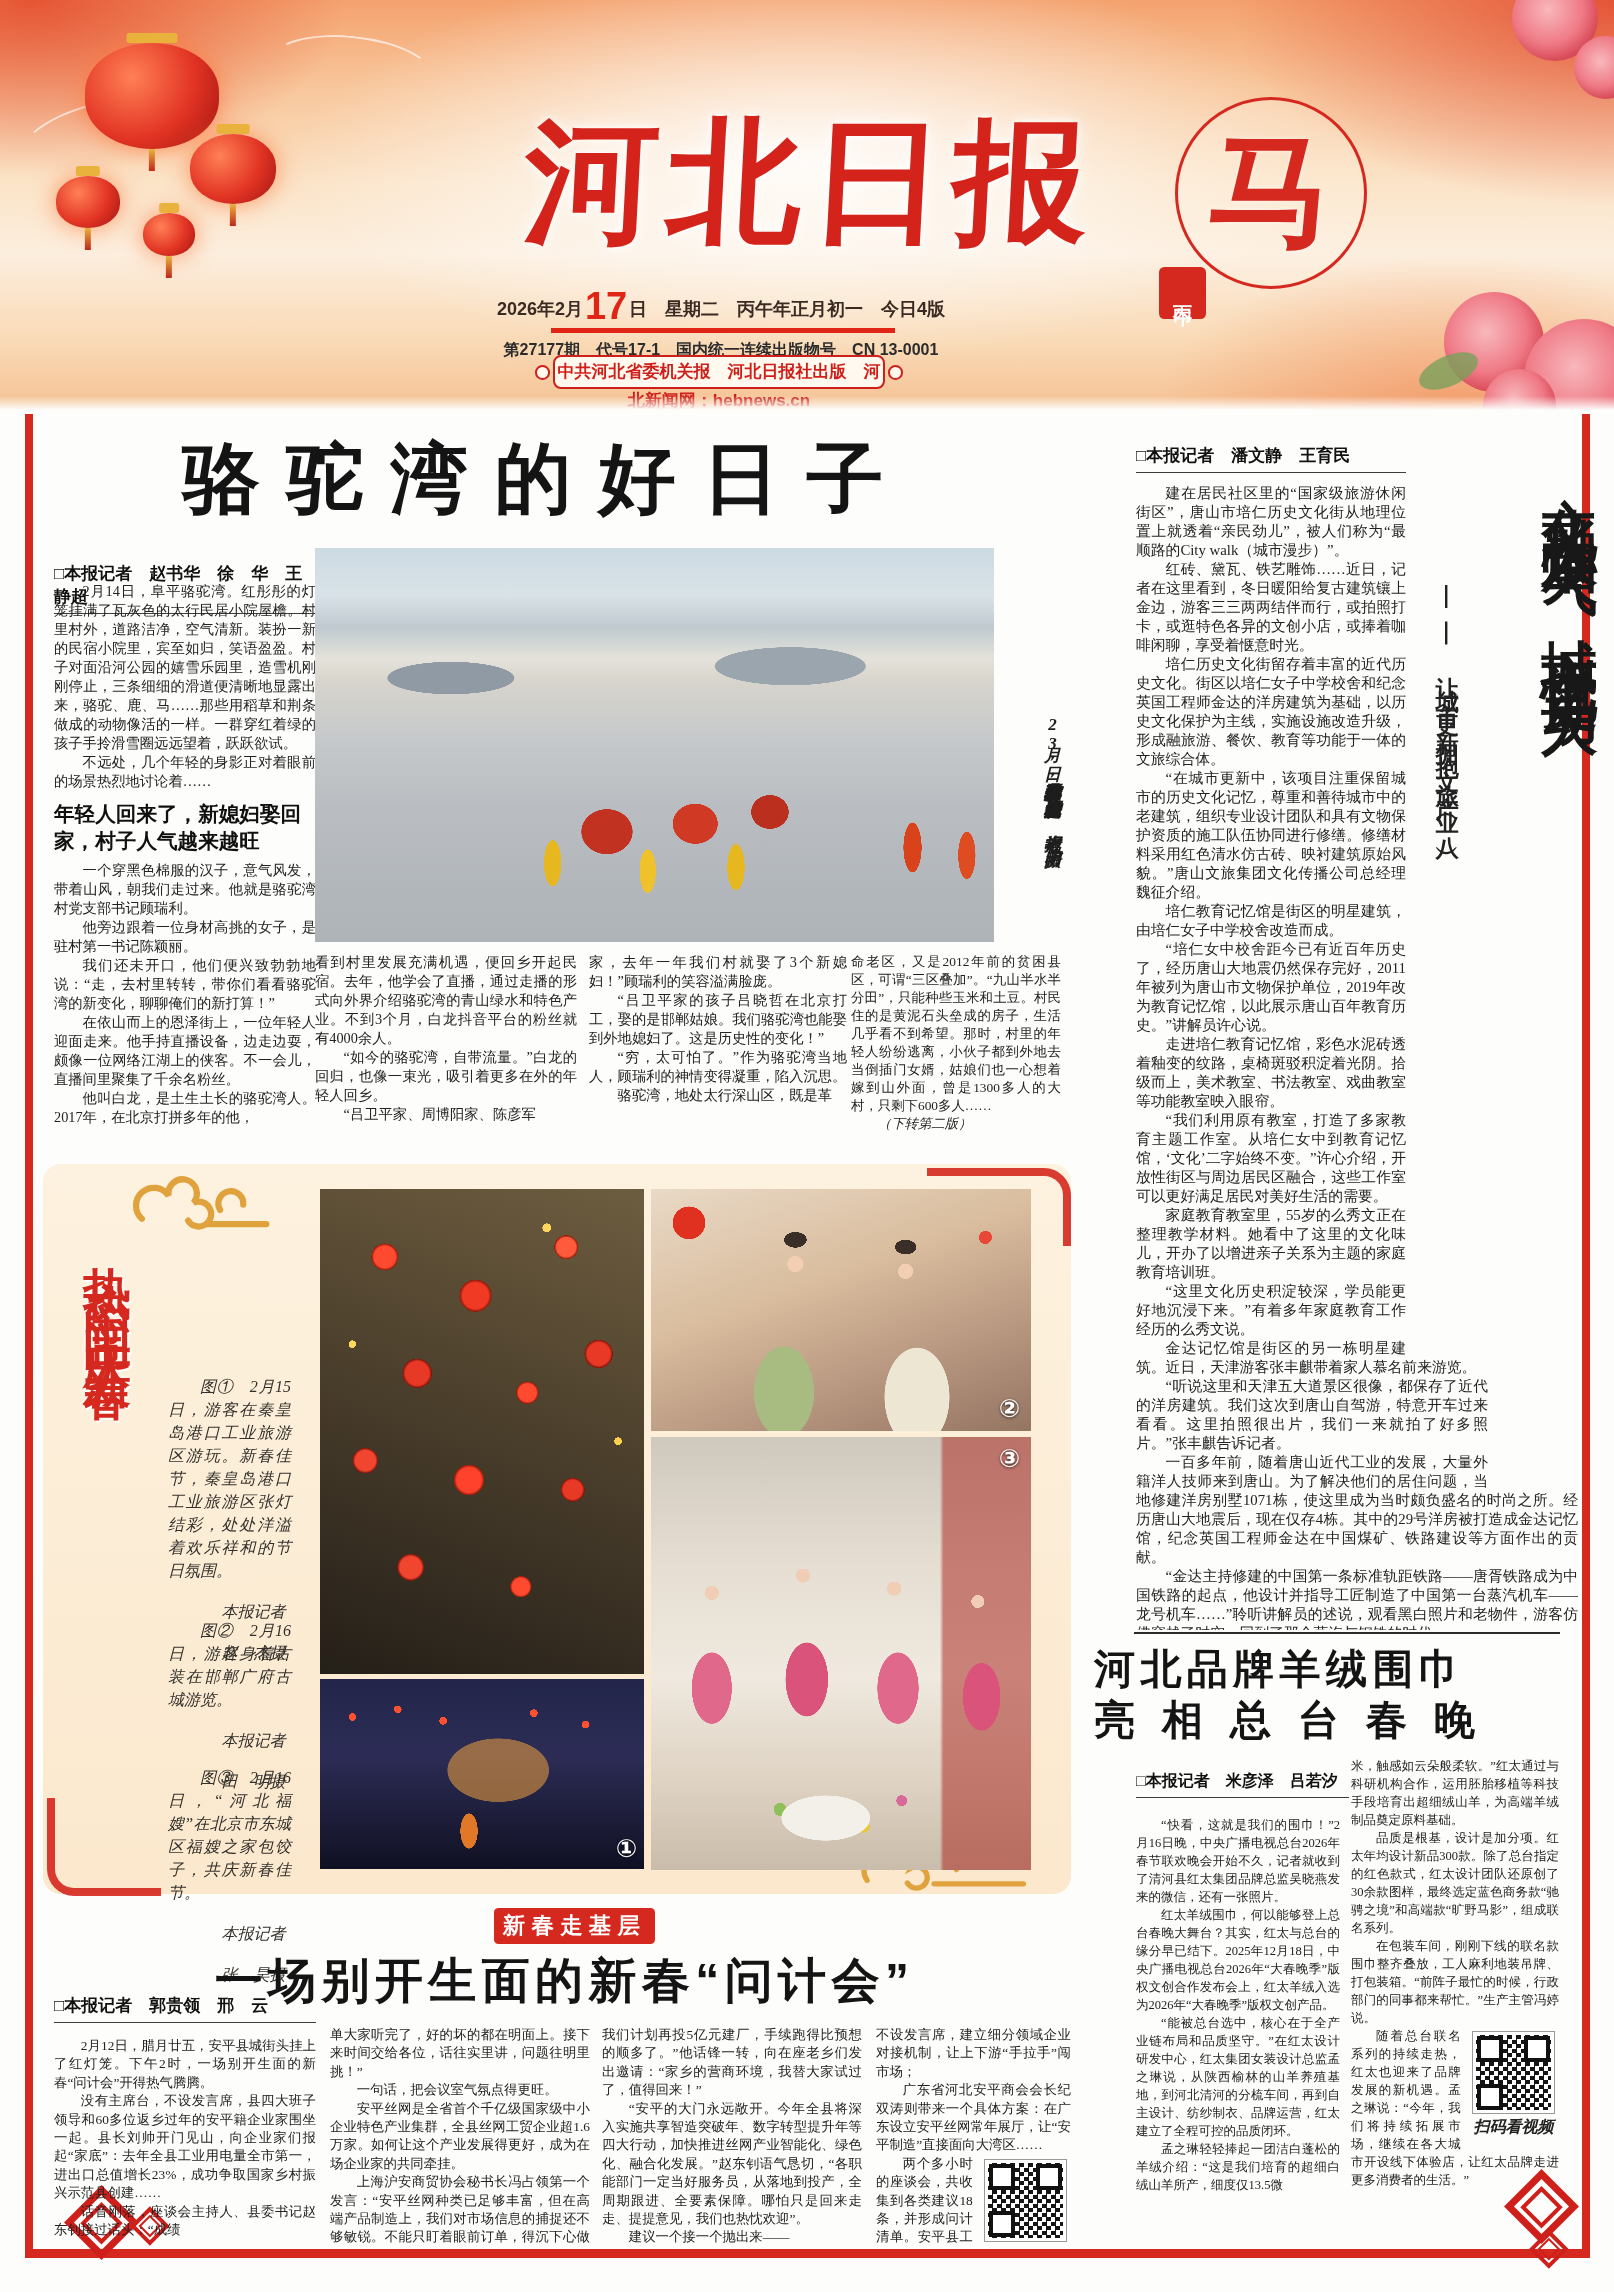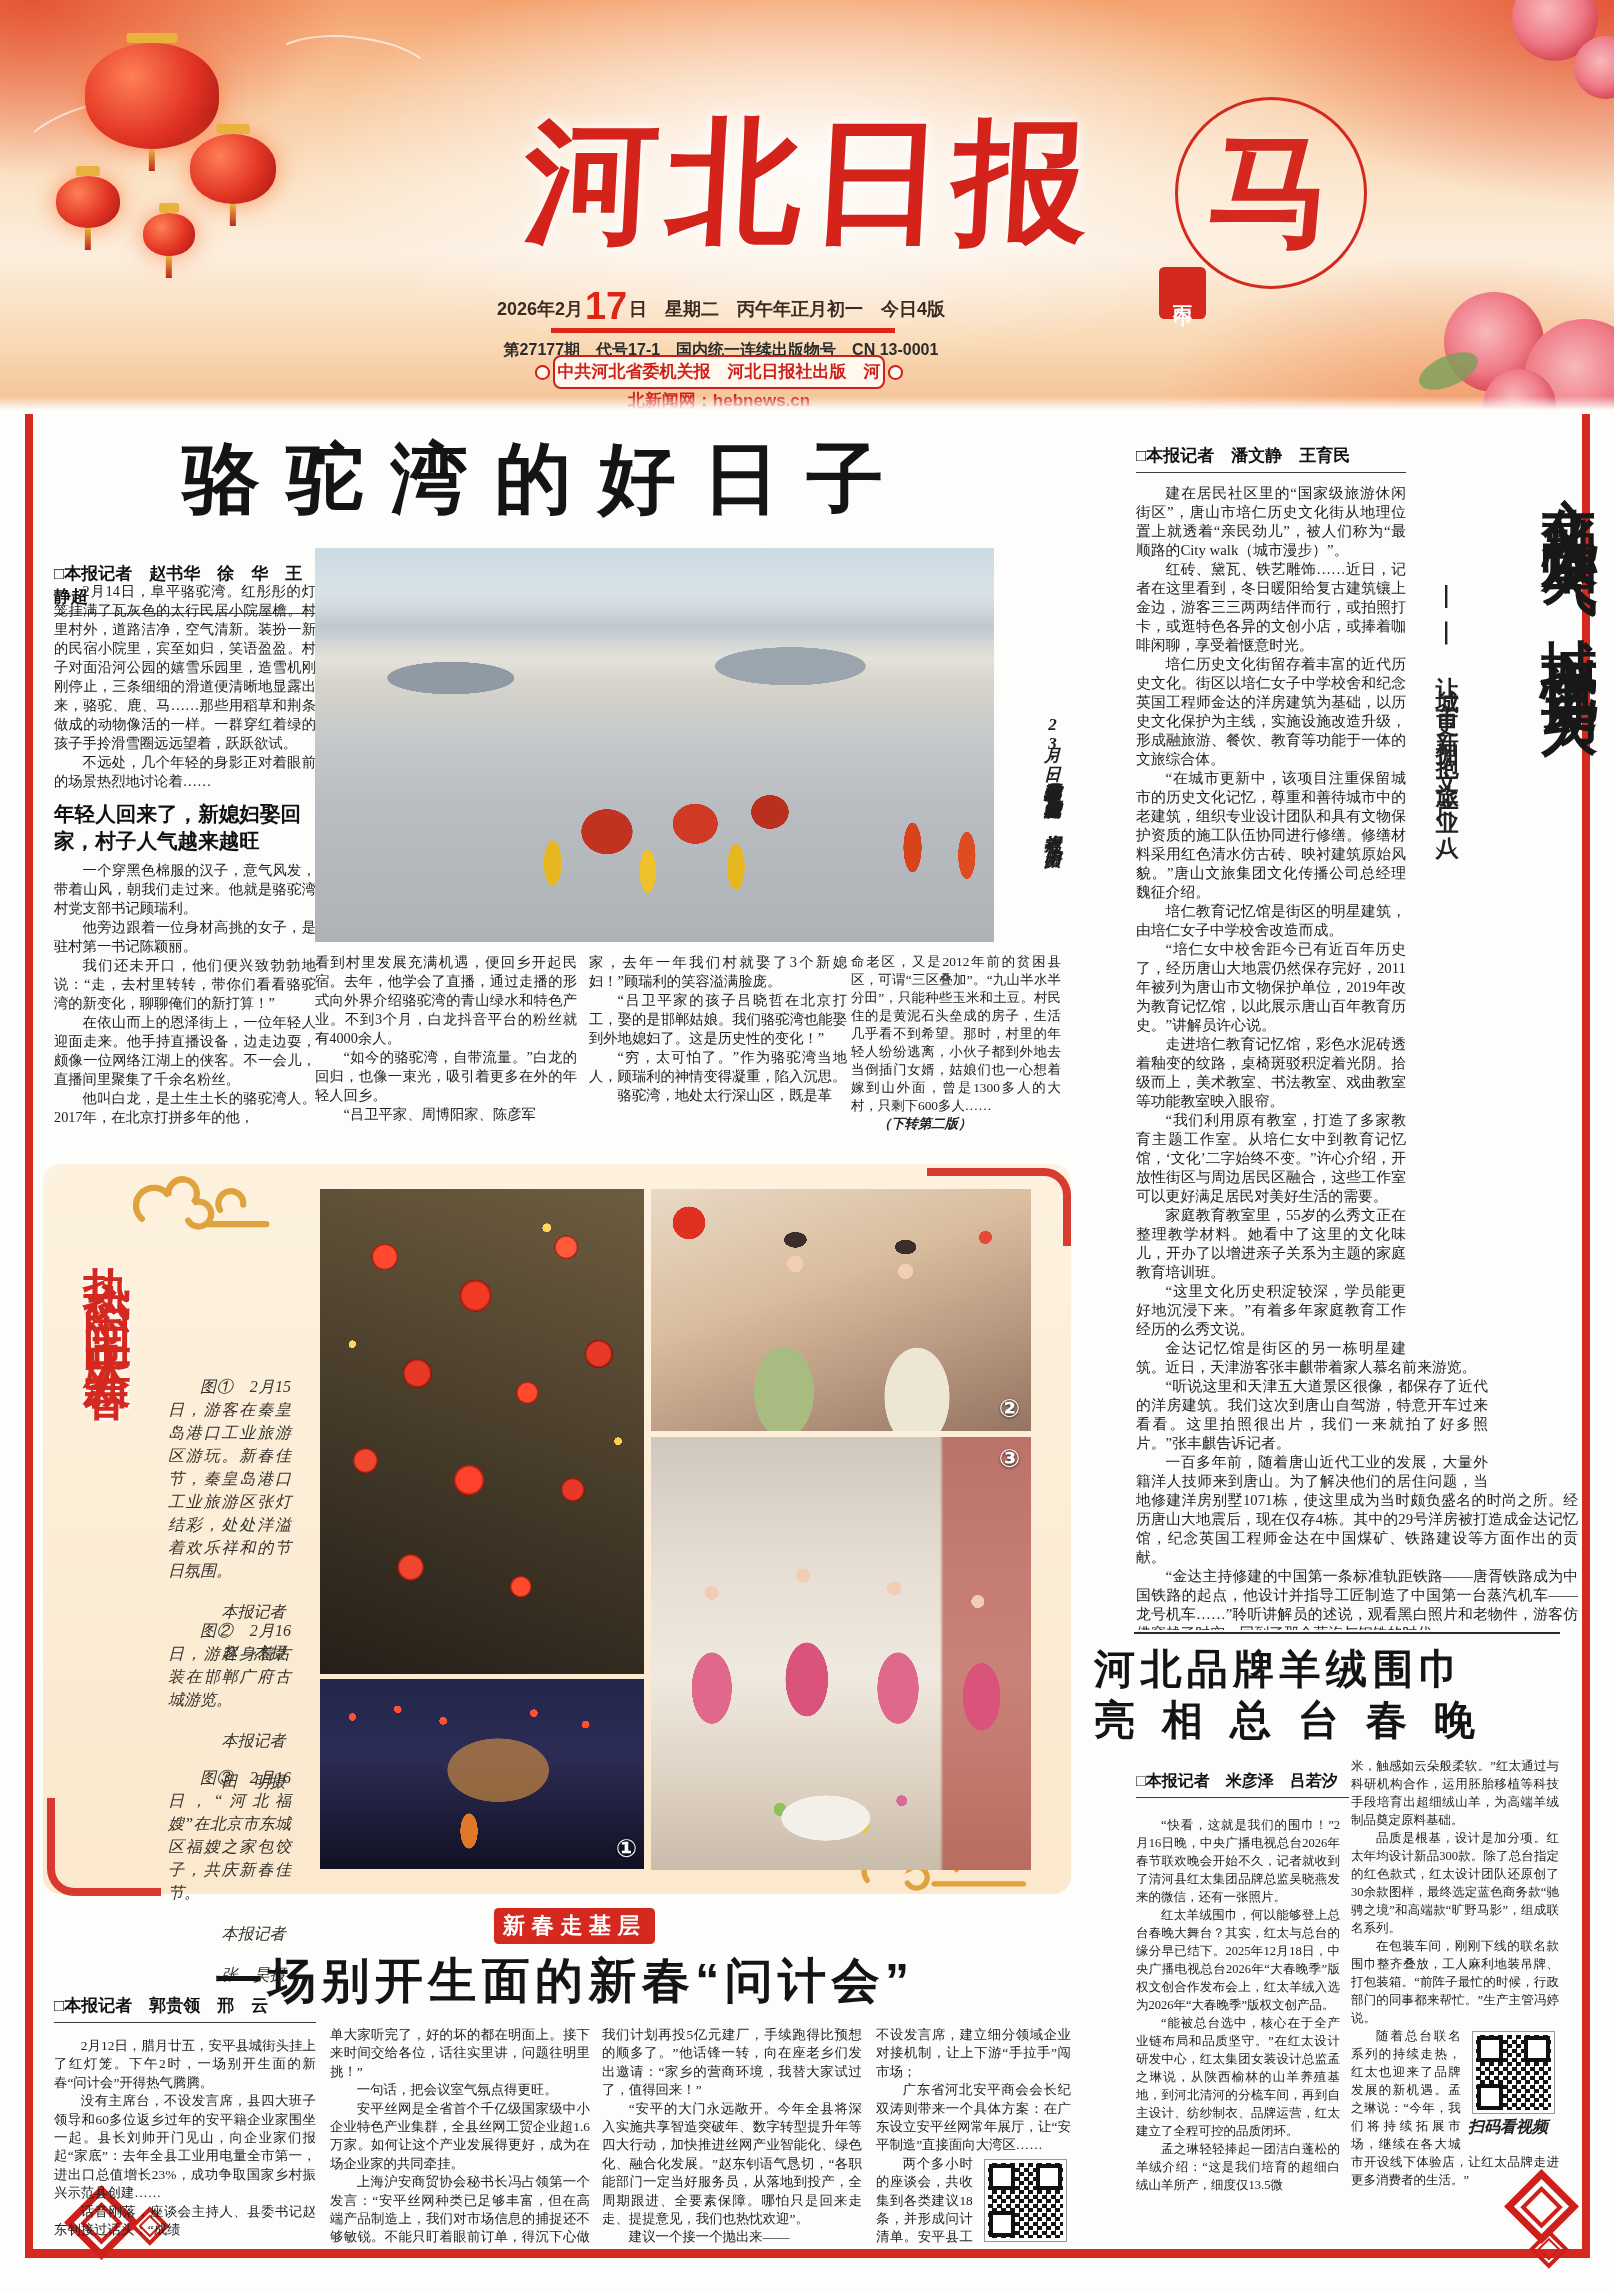"（下转第二版）" .turn { font-weight: 700 -> 400 }
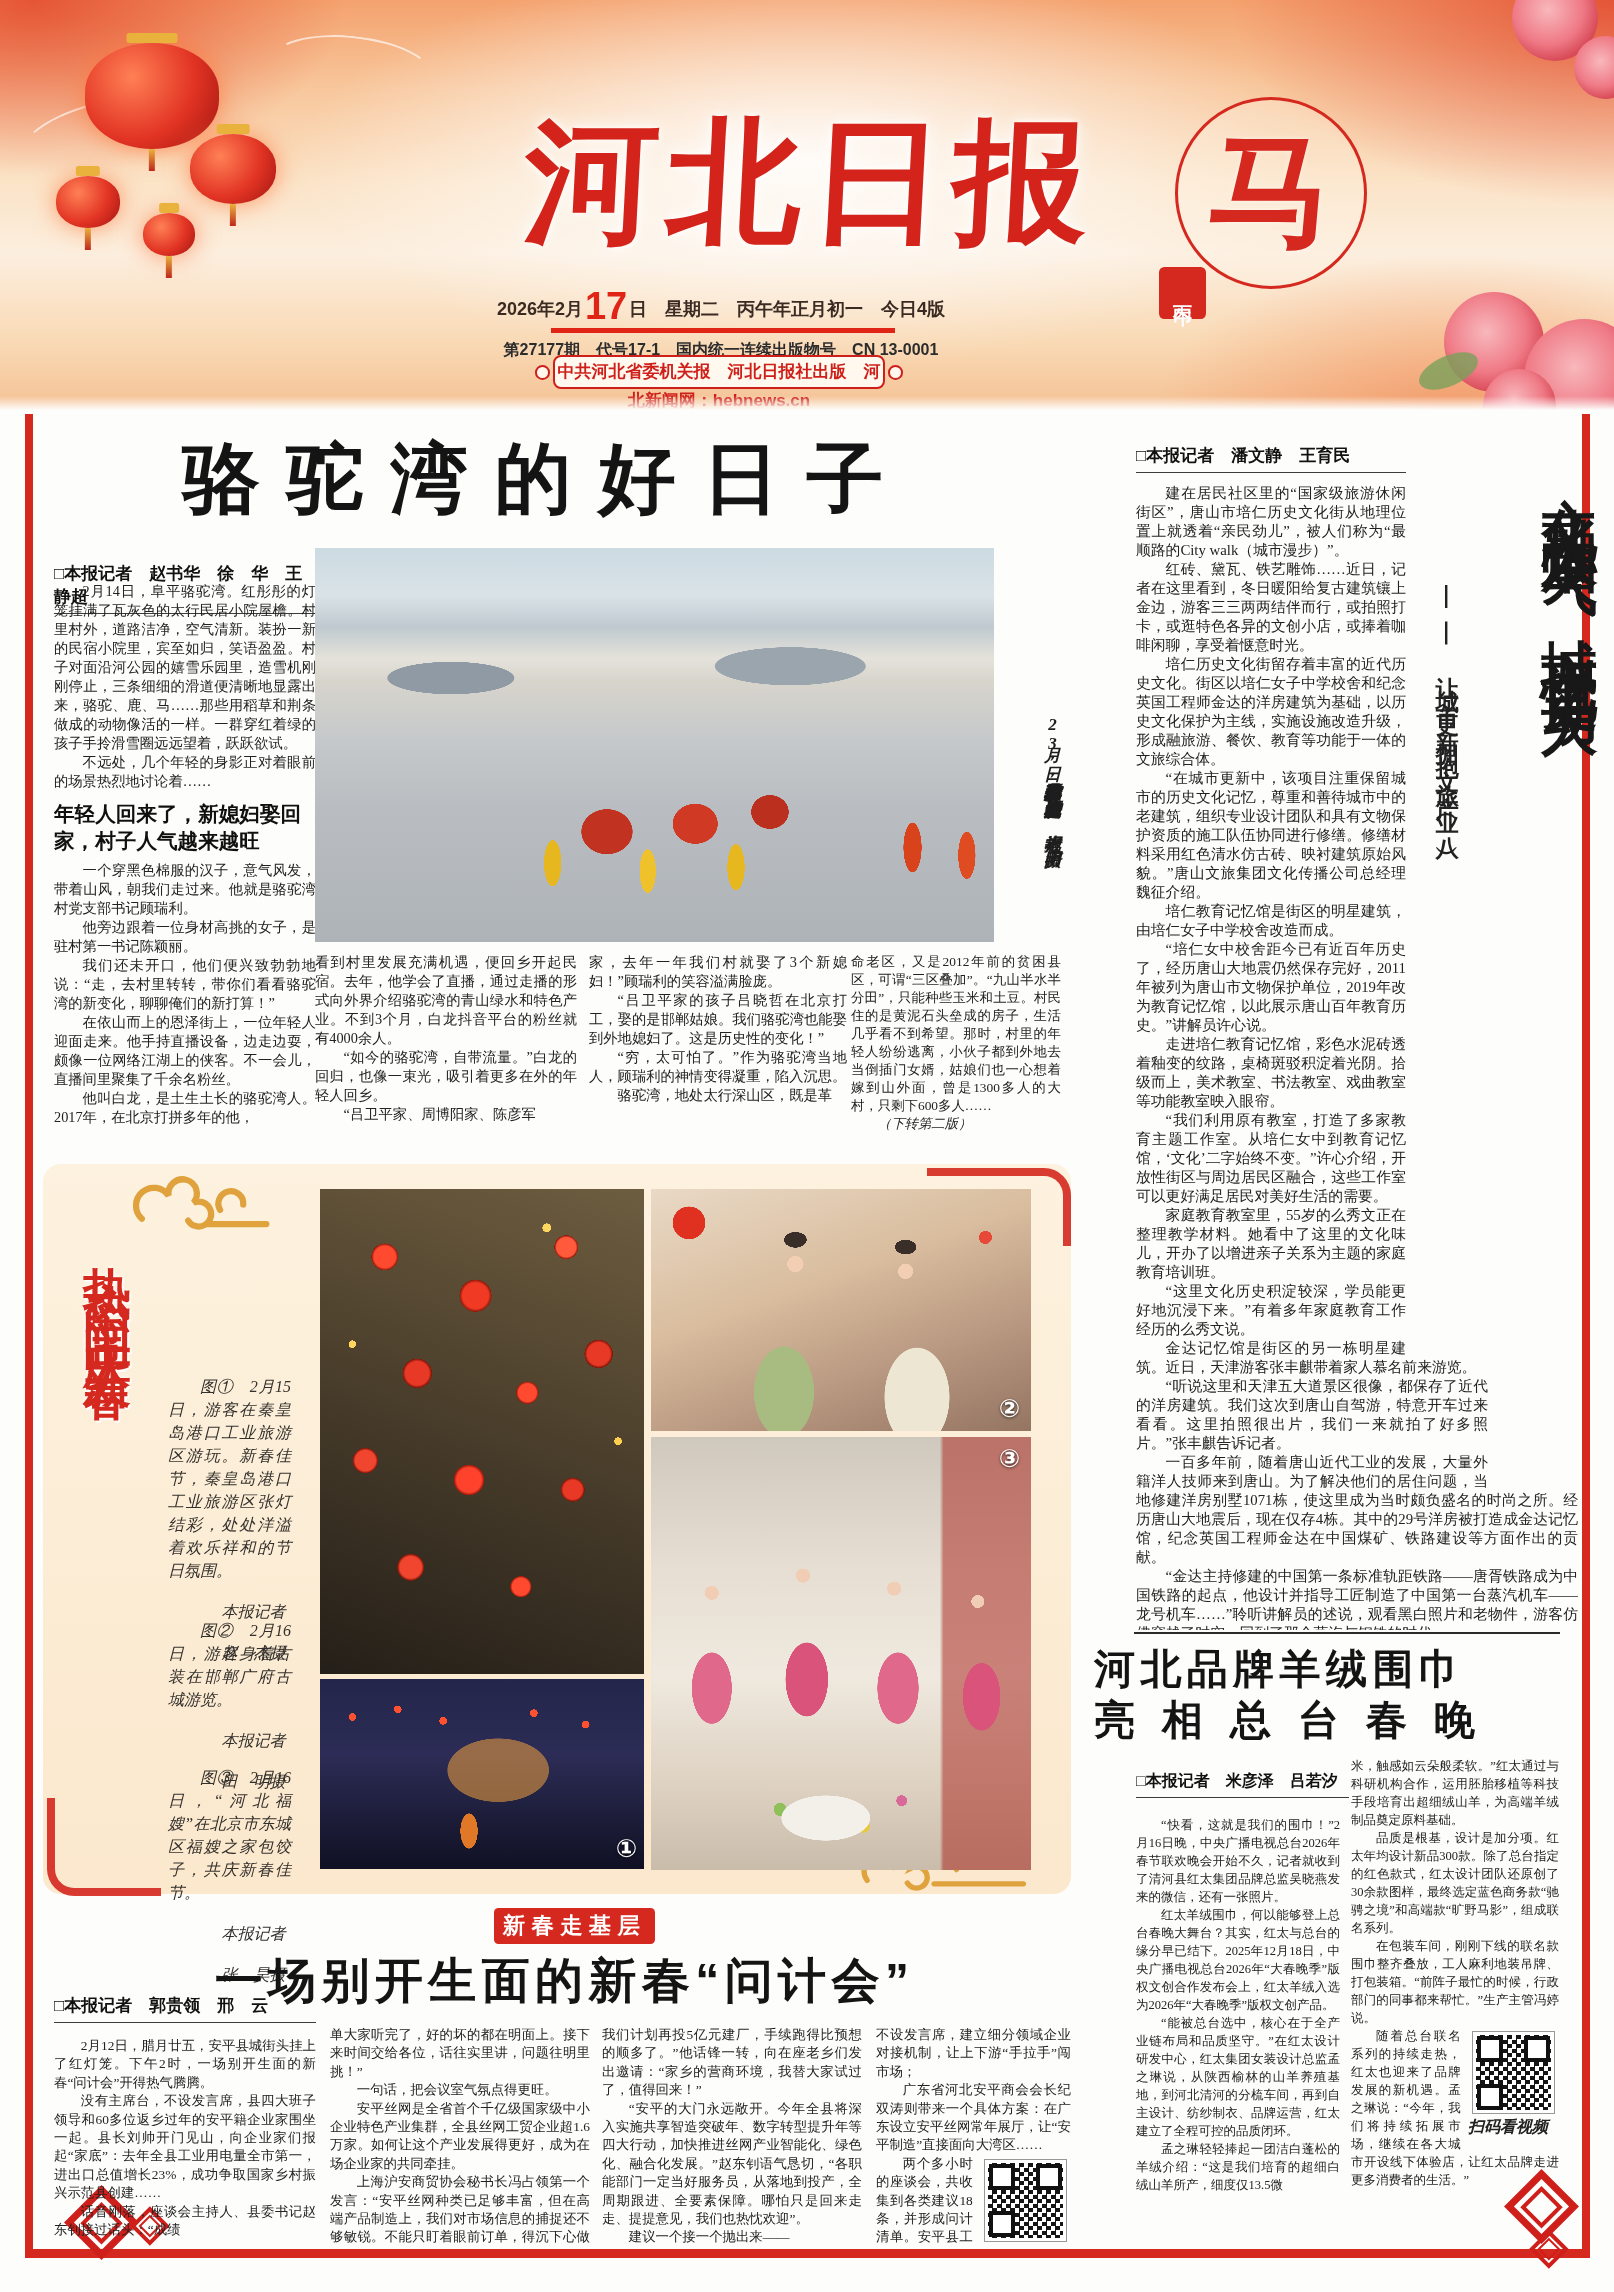"扫码看视频" .qr-float { text-align: left -> center }
